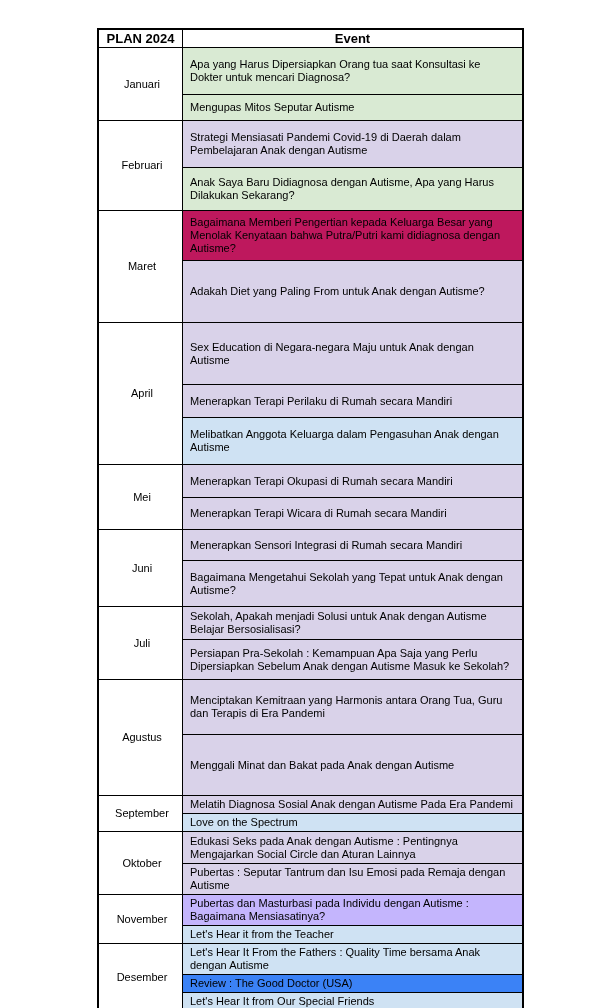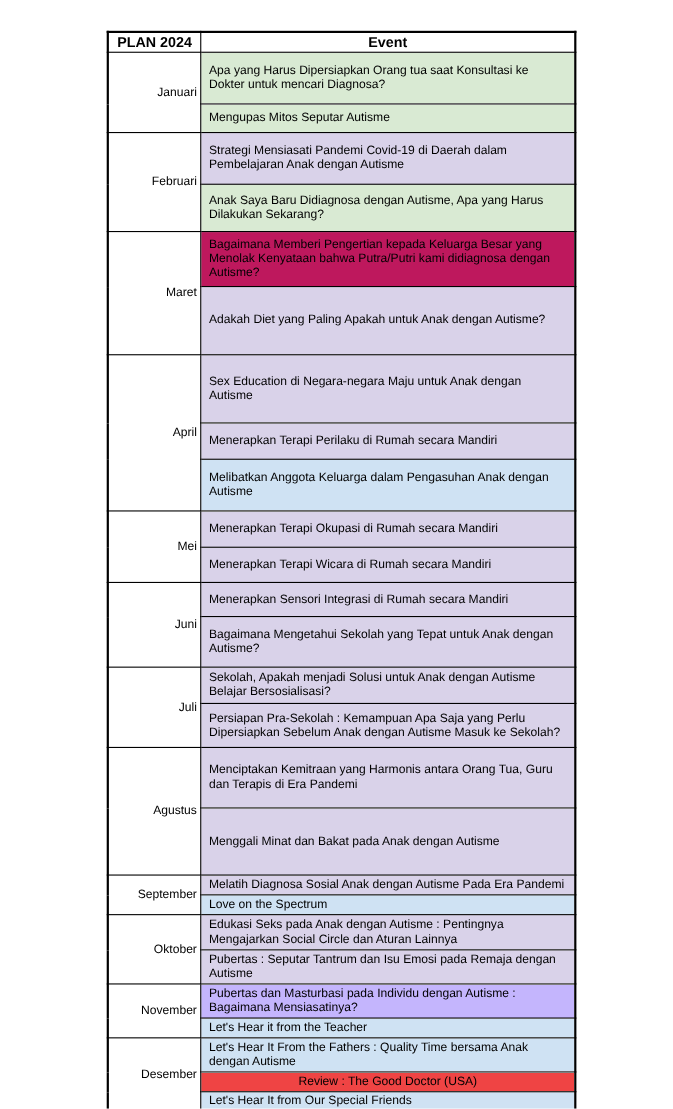"Januari" td.month-cell { text-align: right -> center }
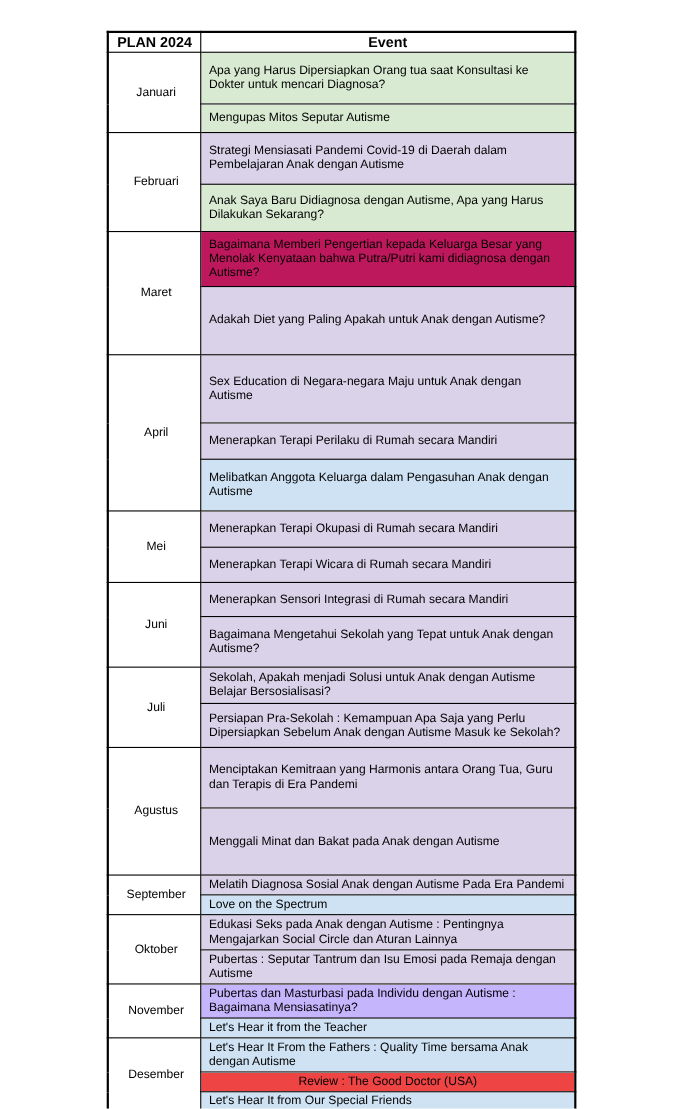"Adakah Diet yang Paling Apakah" td.event-cell { text: Apakah -> From }
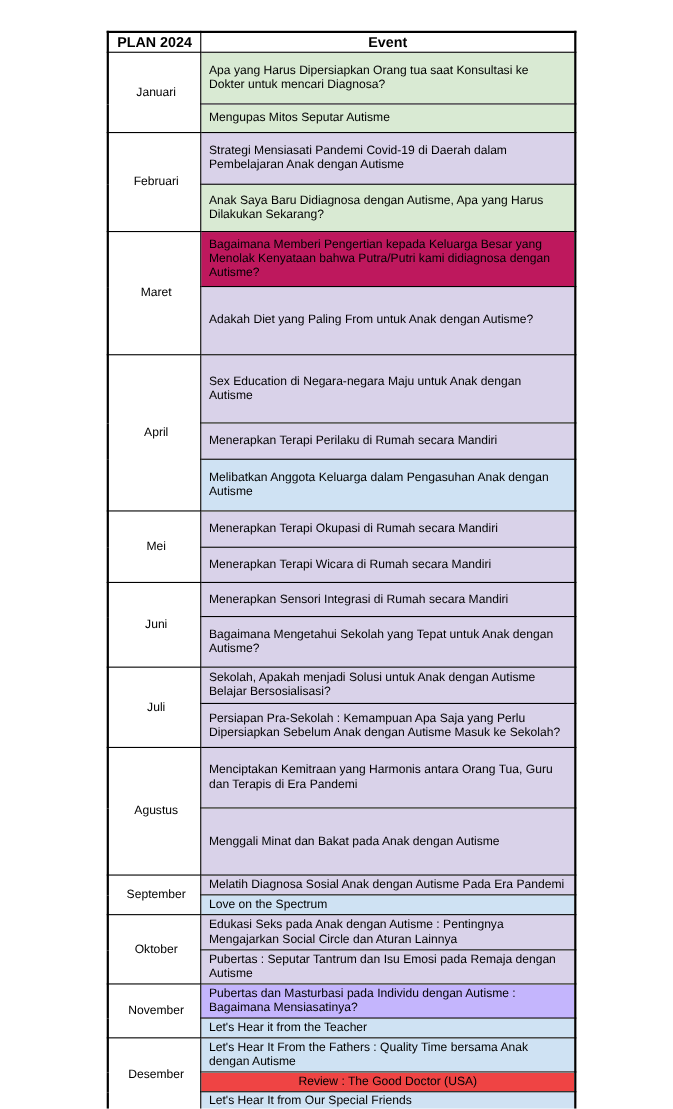"Review : The Good Doctor" td.event-cell { background: #ef4444 -> #3b82f6; text-align: center -> none }
